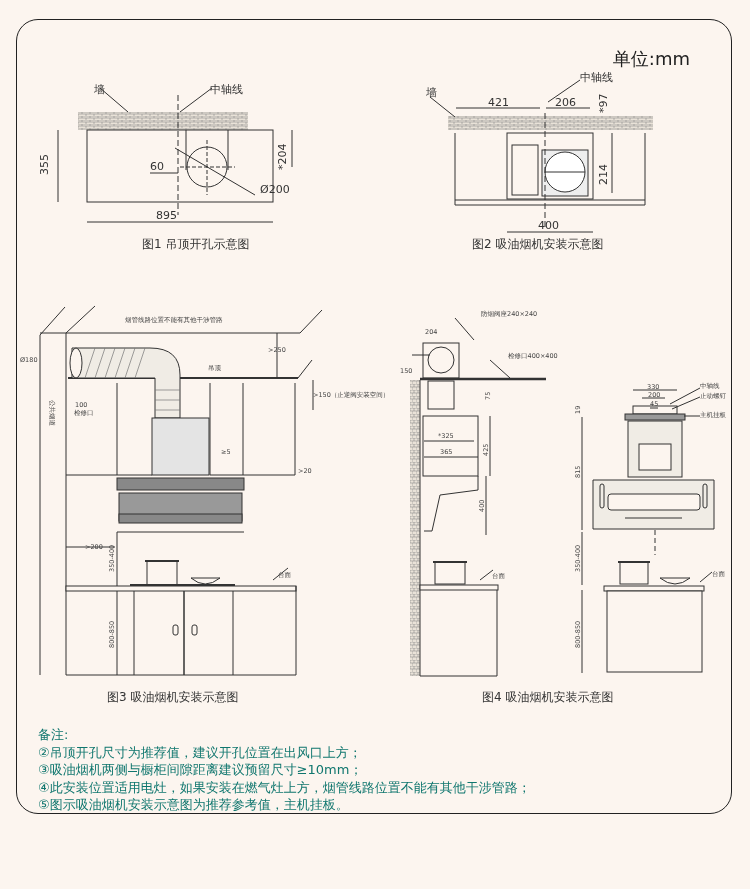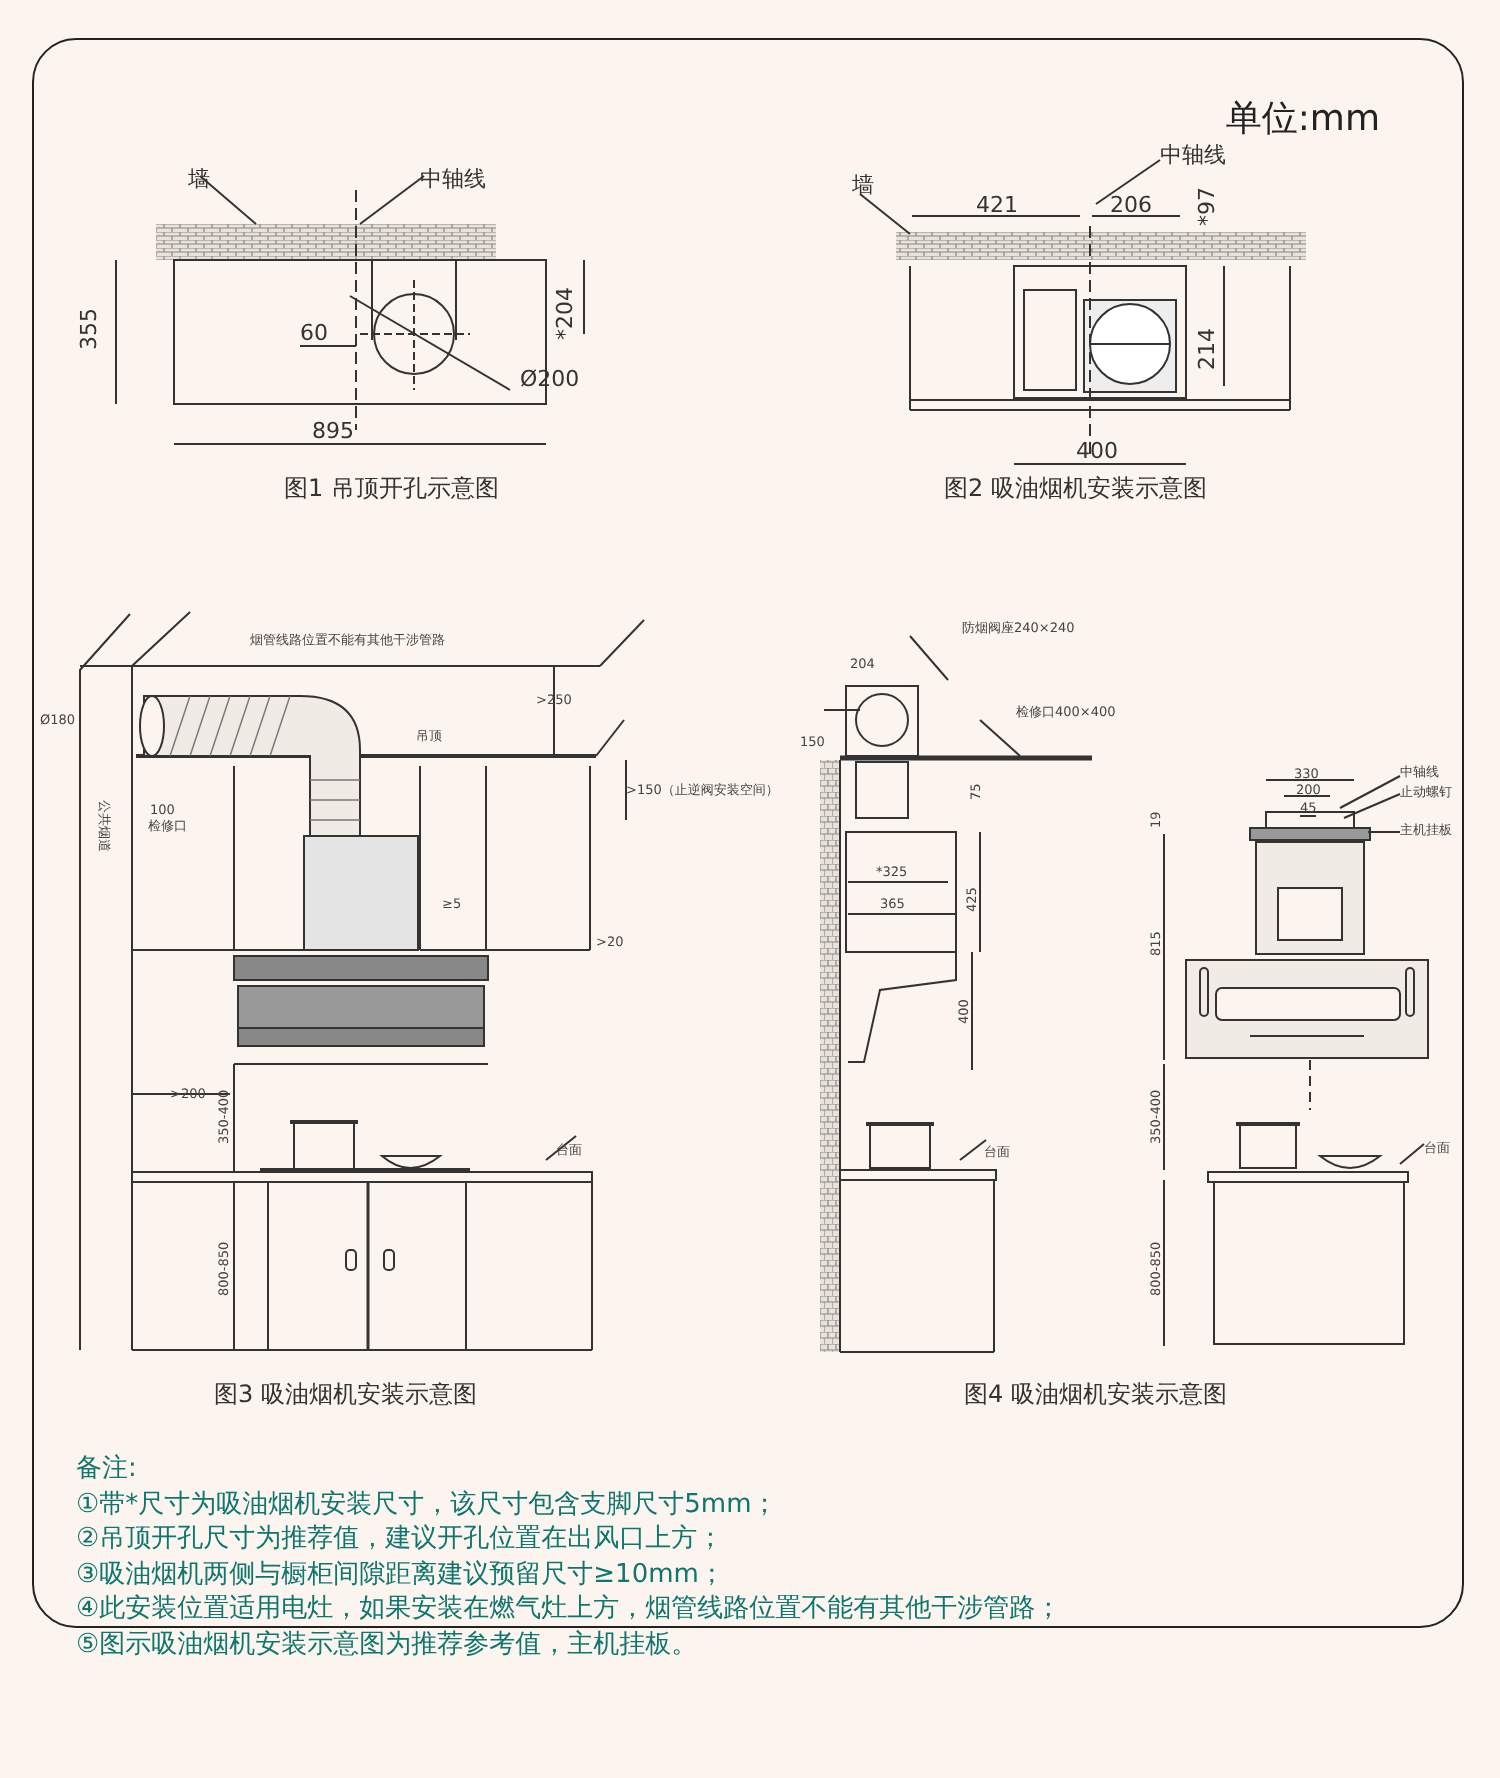"①带*尺寸为吸油烟机安装尺寸，该尺寸包含支脚尺寸5mm；" div { html: <div>①带*尺寸为吸油烟机安装尺寸，该尺寸包含支脚尺寸5mm；</div> -> none }
